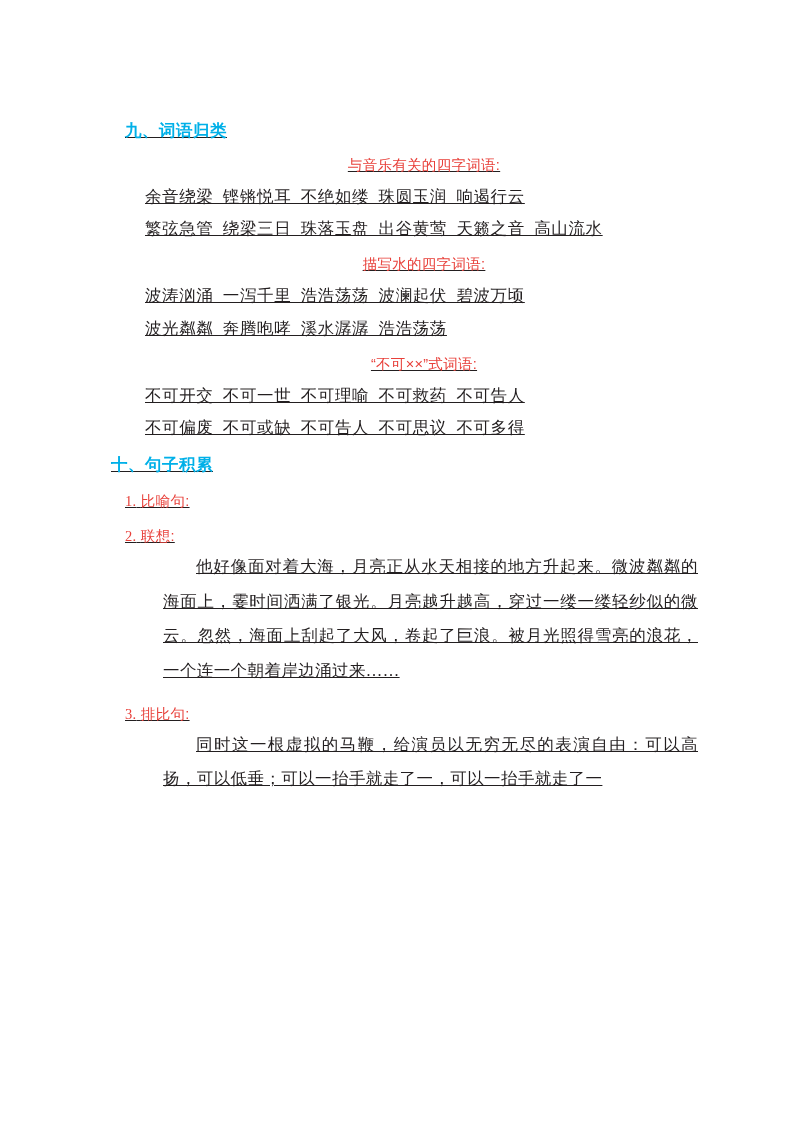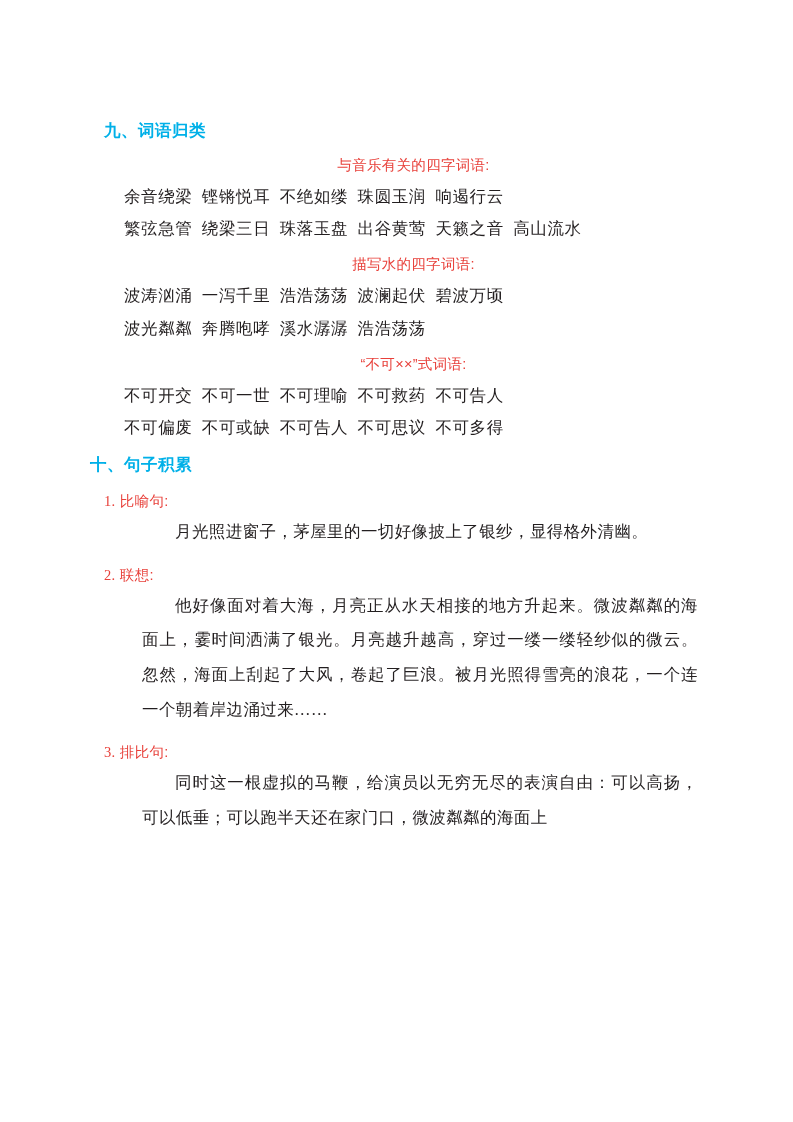"九、词语归类" .page { padding: 120px 95px 60px 74px -> 120px 95px 60px 95px; text-decoration: none -> underline }
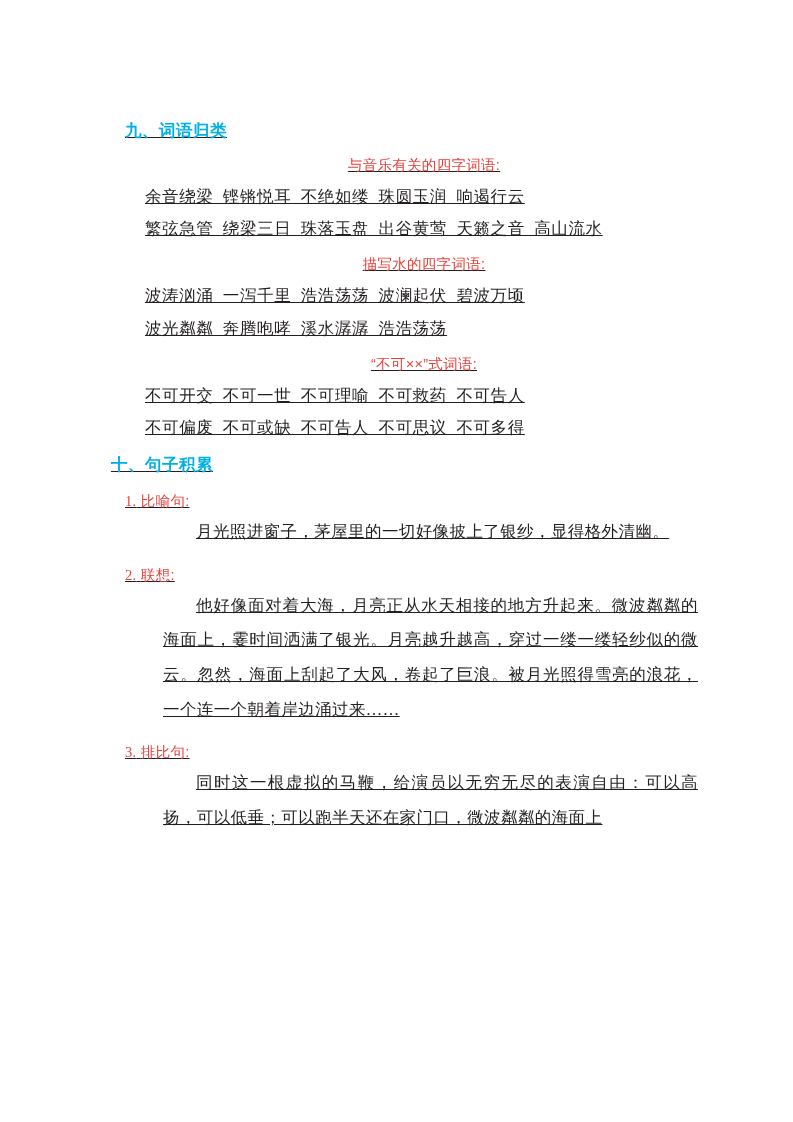"月光照进窗子，茅屋里的一切好像披上了银纱，显得格外清幽。" p.para { html: <p>月光照进窗子，茅屋里的一切好像披上了银纱，显得格外清幽。</p> -> none }
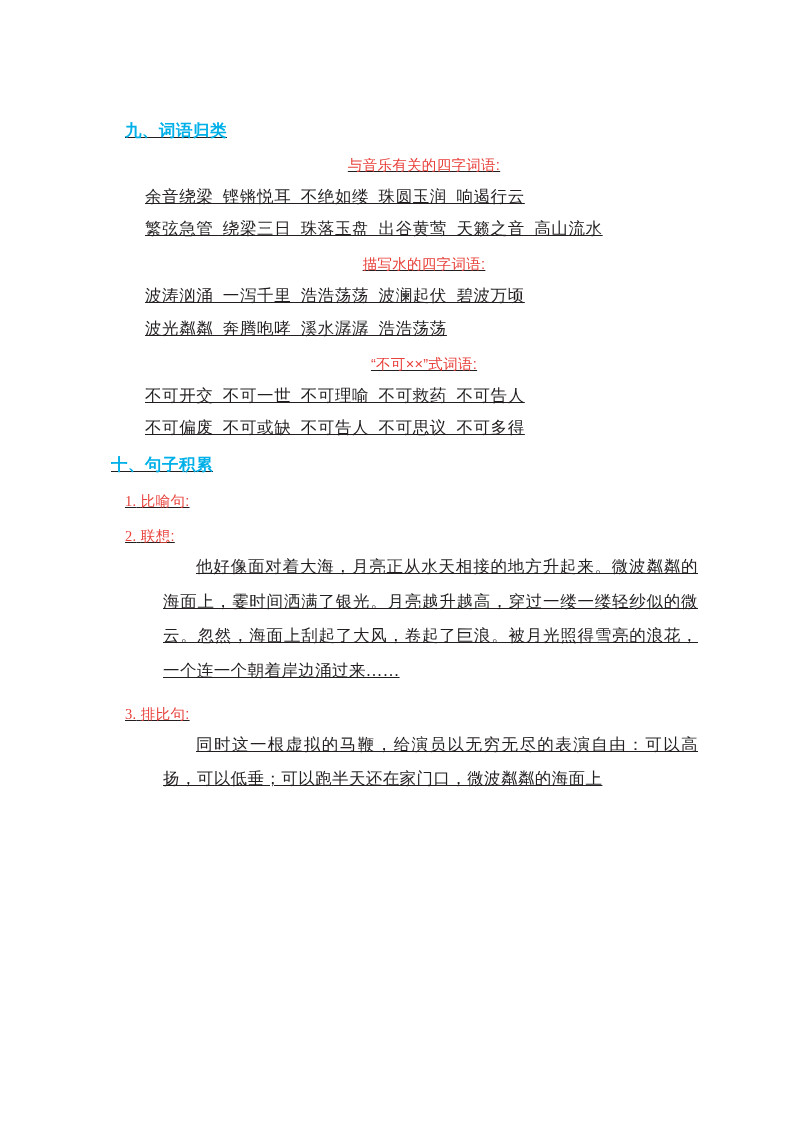"同时这一根虚拟的马鞭，给演员以无穷无尽的表演自由：可以高扬，可以低垂；可以跑半天" p.para { text: 跑半天还在家门口，微波粼粼的海面上 -> 一抬手就走了一，可以一抬手就走了一 }
